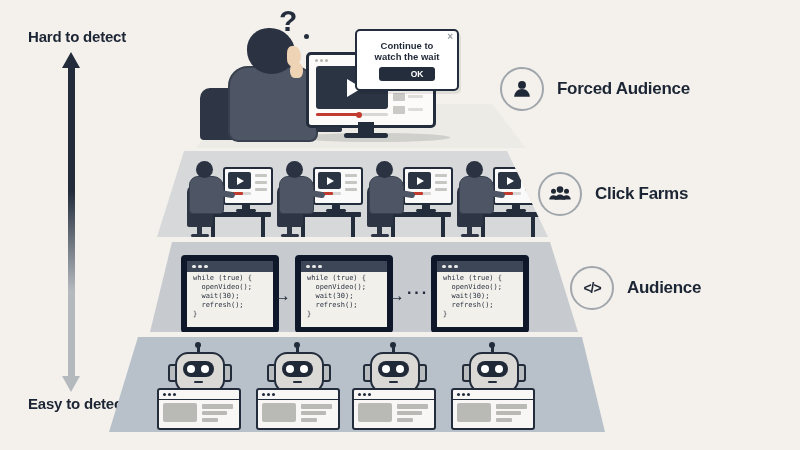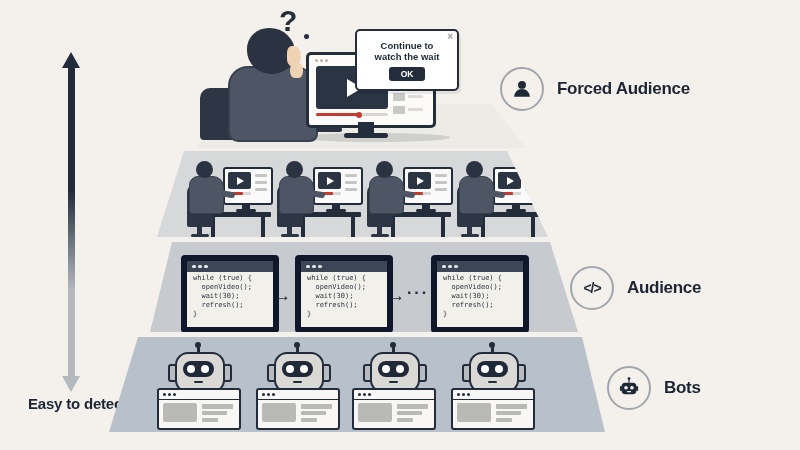"Hard to detect" div.axis-label { html: none -> <div>Hard to detect</div> }
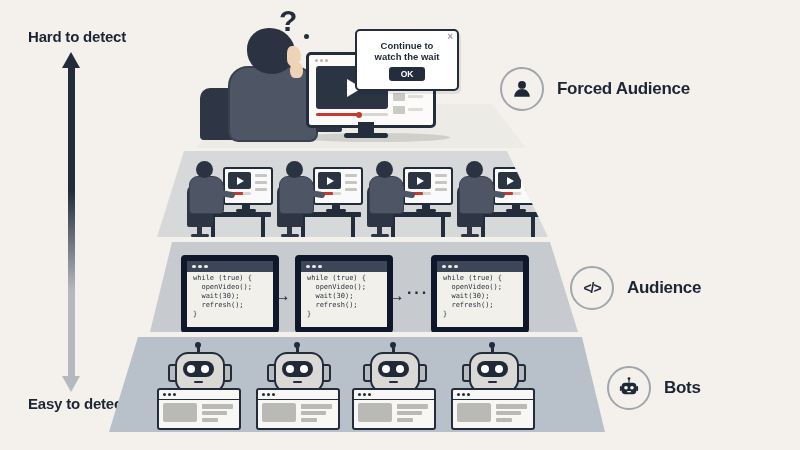"OK" .popup-ok { padding-left: none -> 20px }
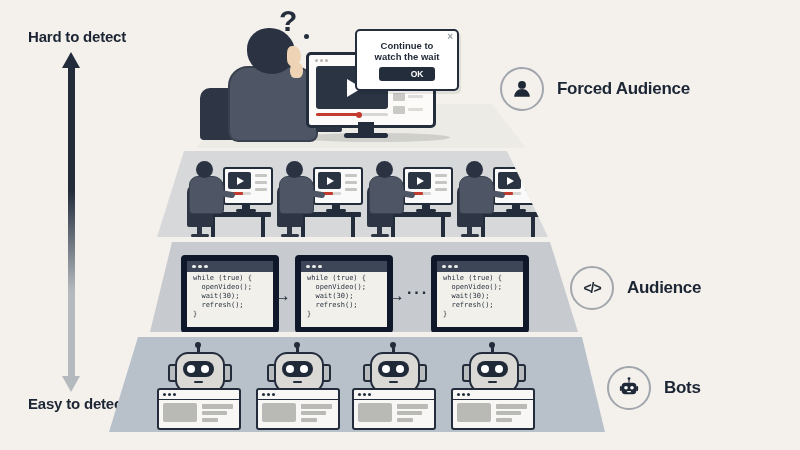"Click Farms" div.leg { html: none -> <div> <div> <svg> <circle></circle> <path></path> <circle></circle> <path></path> <circle></circle> <path></path> </svg> </div> <div>Click Farms</div> </div> }
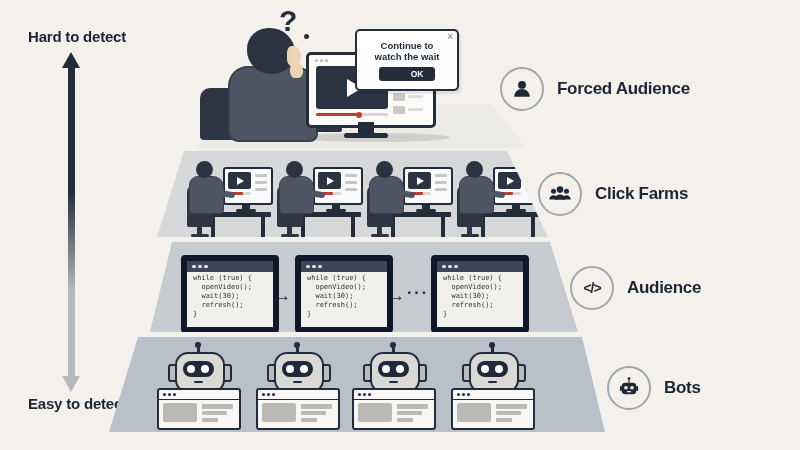"Bots" div.leg { html: <div> <div> <svg> <rect></rect> <circle></circle> <rect></rect> <rect></rect> <rect></rect> <circle></circle> <circle></circle> <rect></rect> </svg> </div> <div>Bots</div> </div> -> none }
